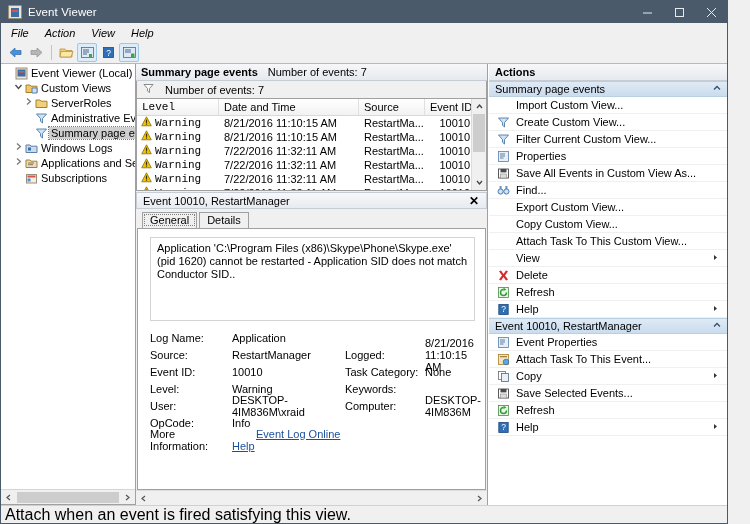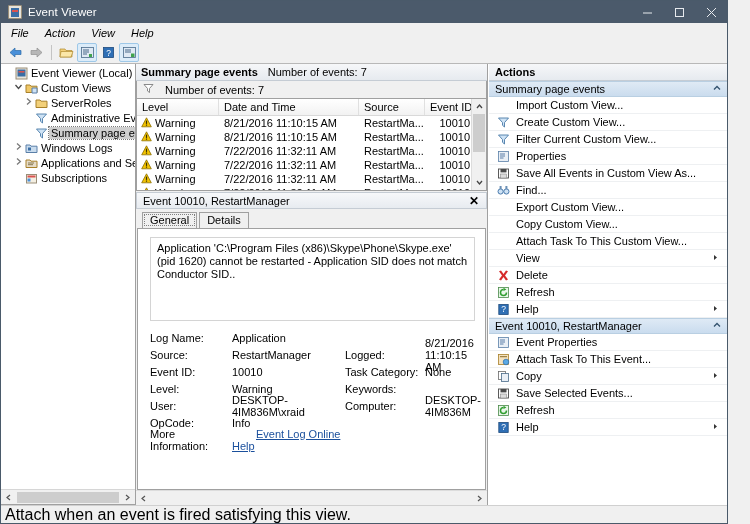"Level" .c-level { font-family: none -> Liberation Mono, monospace }
